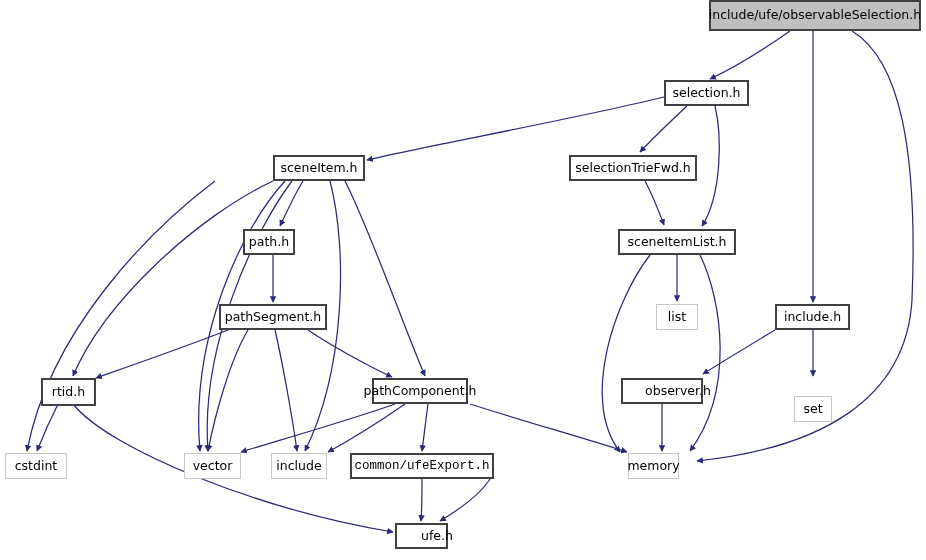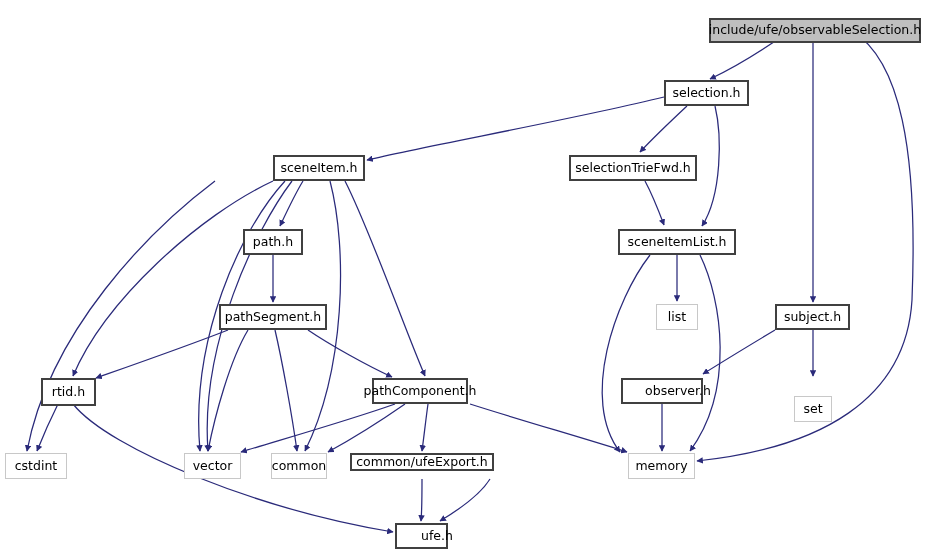"include/ufe/observableSelection.h" div.node { height: 25px -> 31px; top: 18px -> 0 }
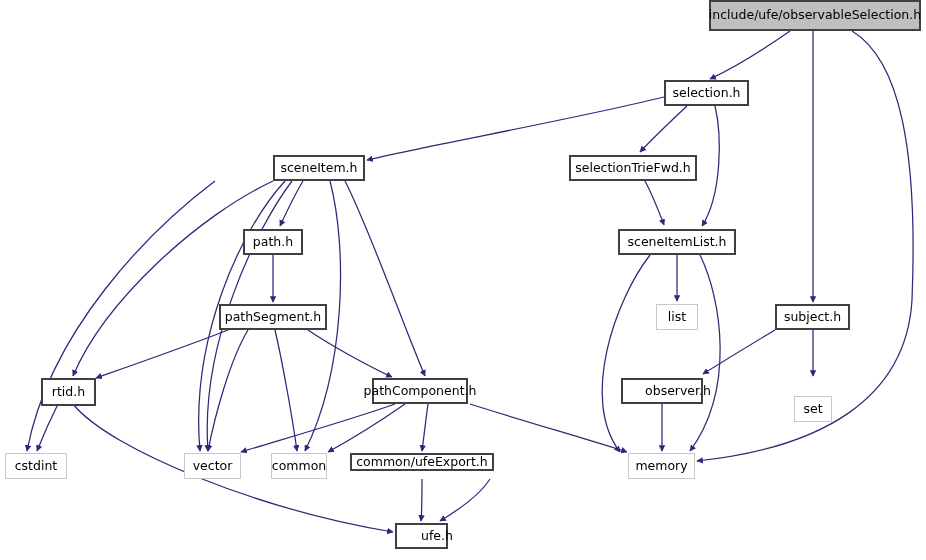"path.h" div.node { width: 60px -> 52px }
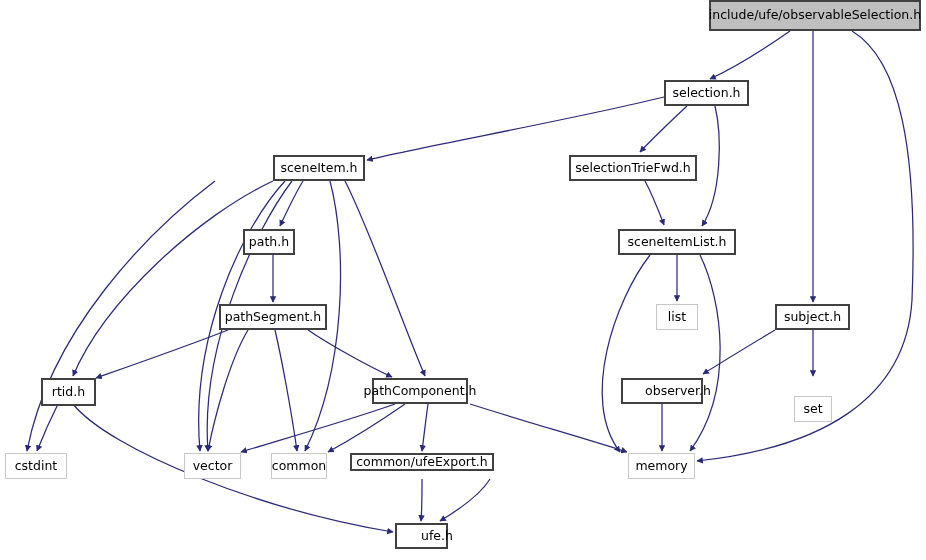"subject.h" span { text: subject.h -> include.h }
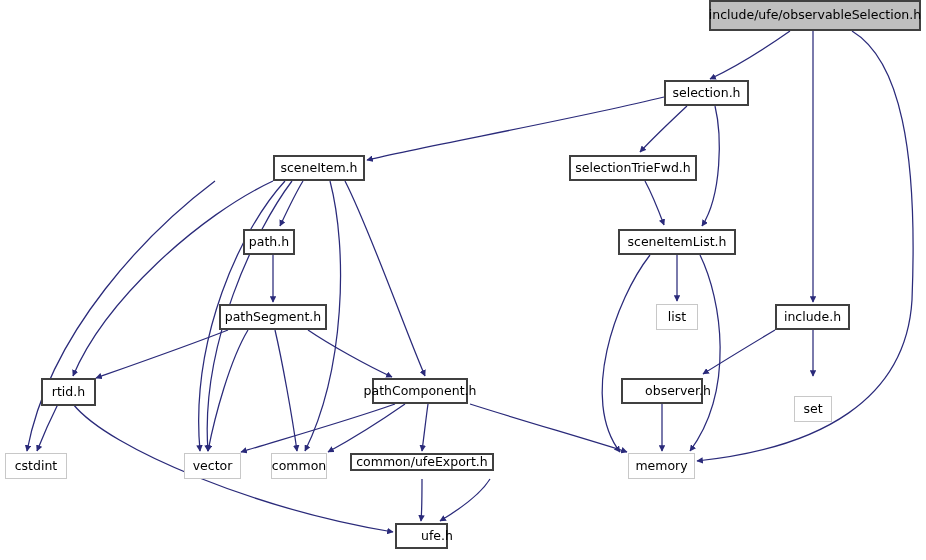"common" span { text: common -> include }
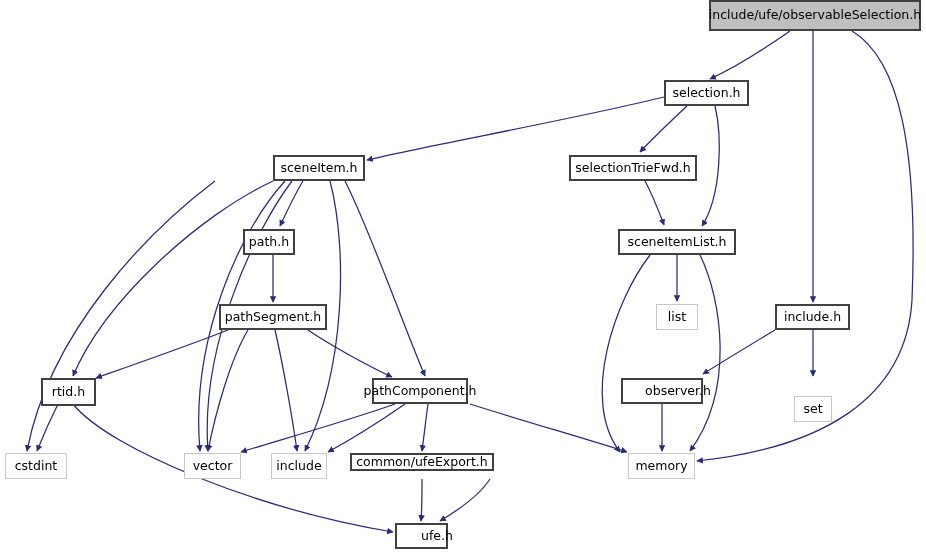"common/ufeExport.h" div.node { font-family: none -> Liberation Mono, monospace; height: 18px -> 26px }
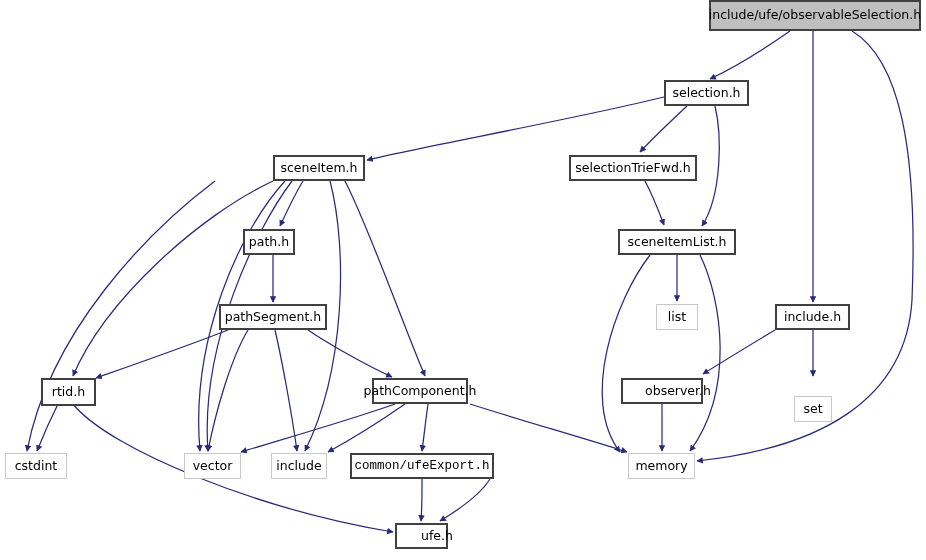"memory" div.node { width: 67px -> 51px }
